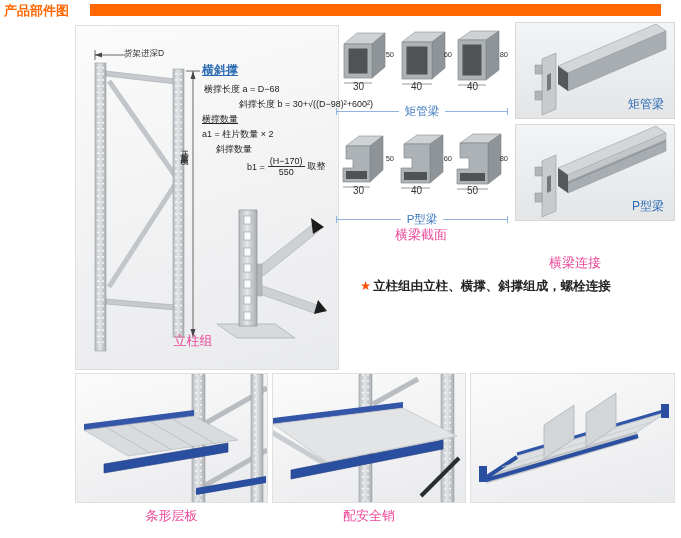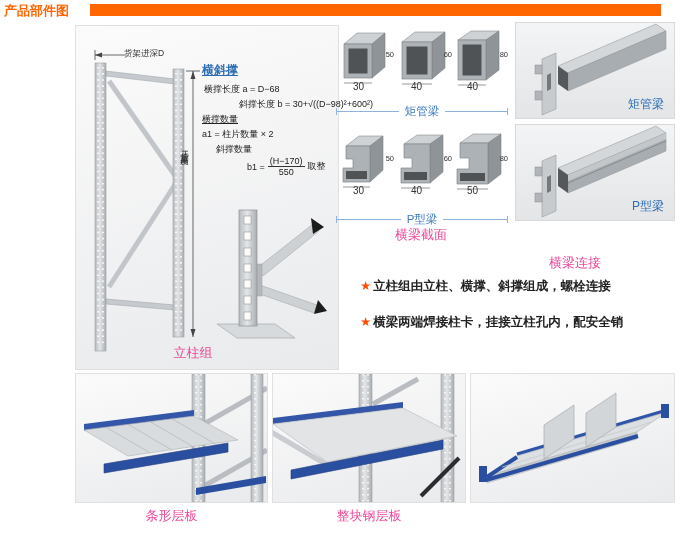"★ 横梁两端焊接柱卡，挂接立柱孔内，配安全销" div.note { html: <div> <span>★</span><span>横梁两端焊接柱卡，挂接立柱孔内，配安全销</span> </div> -> none }
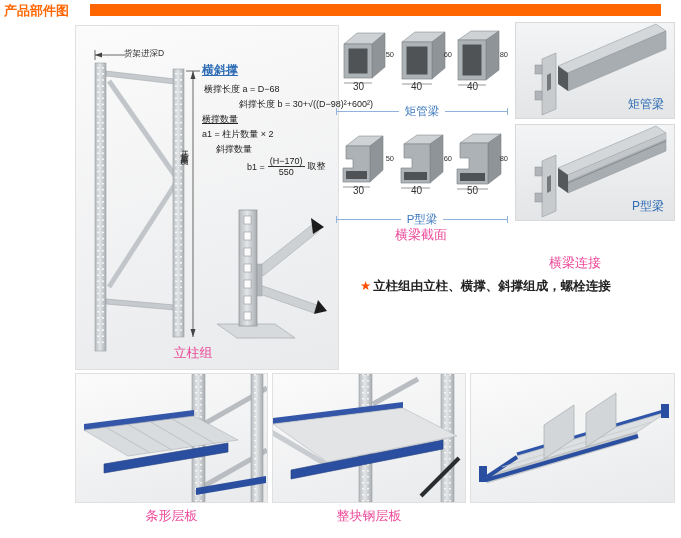"立柱组" span.caption { top: 344px -> 332px }
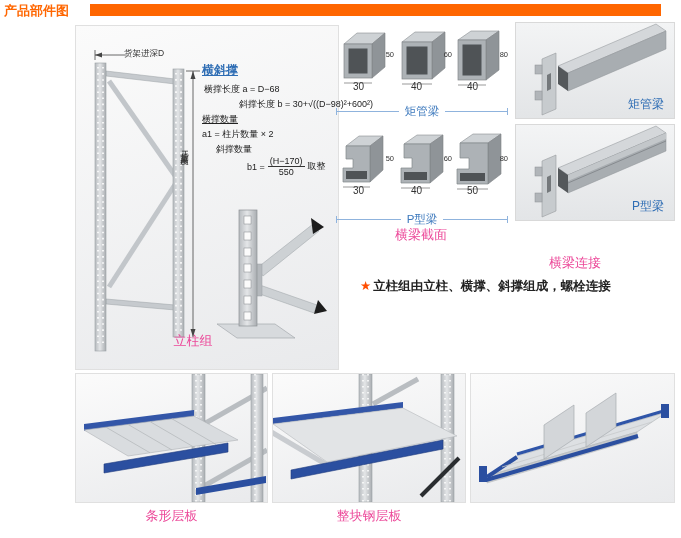"整块钢层板" span.caption { text: 整块钢层板 -> 配安全销 }
